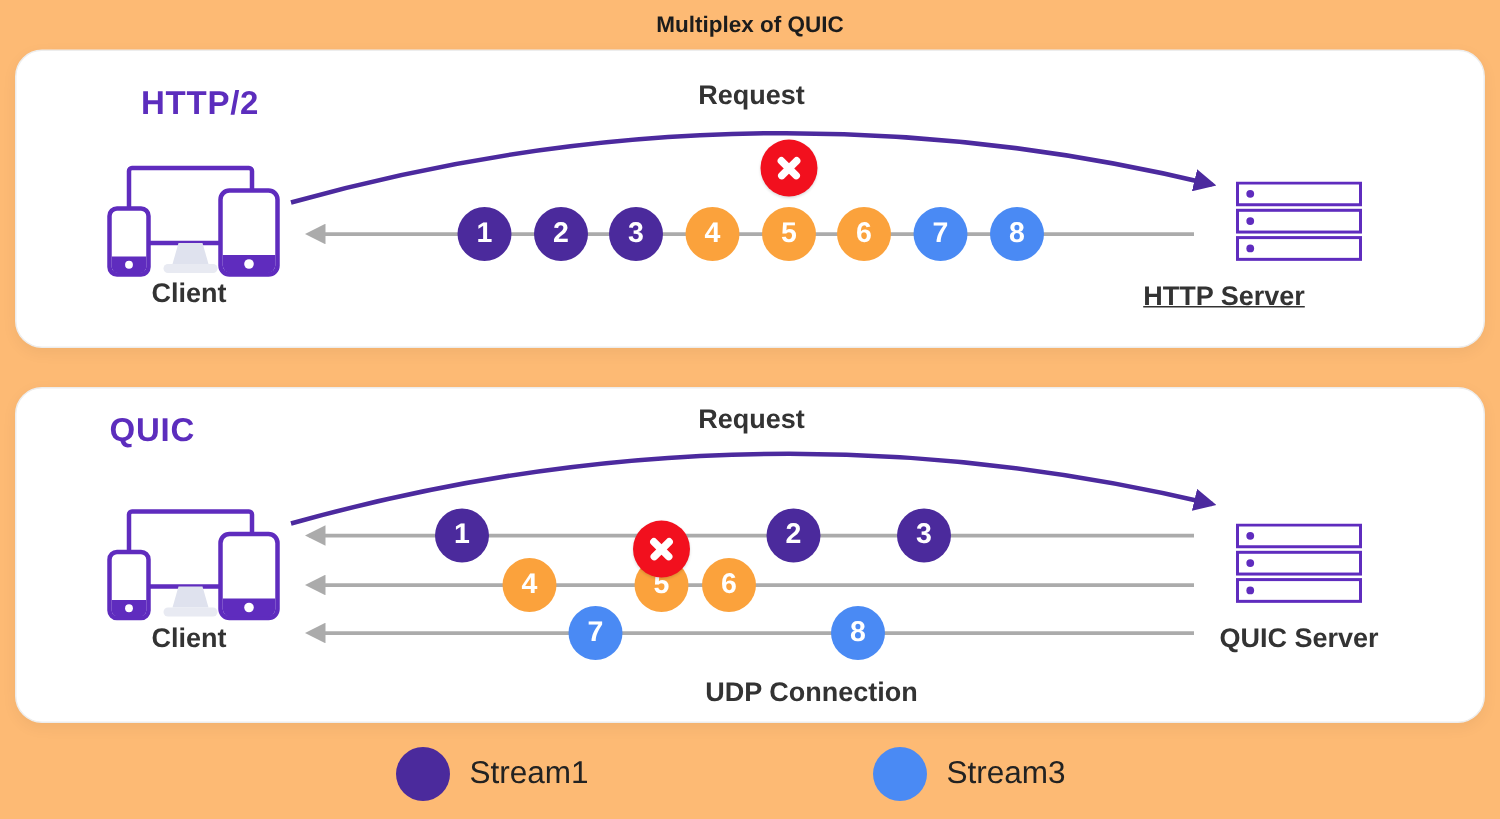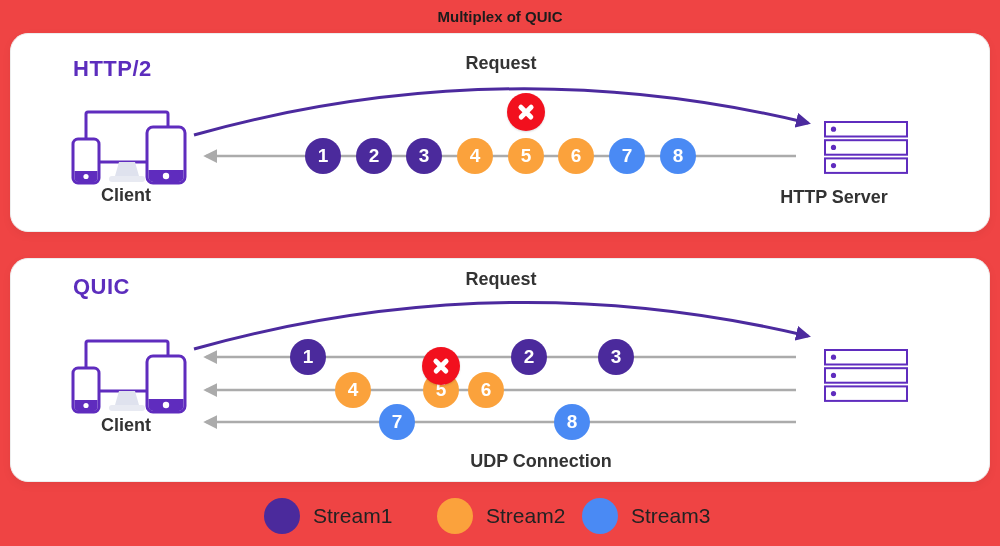"Multiplex of QUIC" #stage { background: #ef4444 -> #fdba74 }
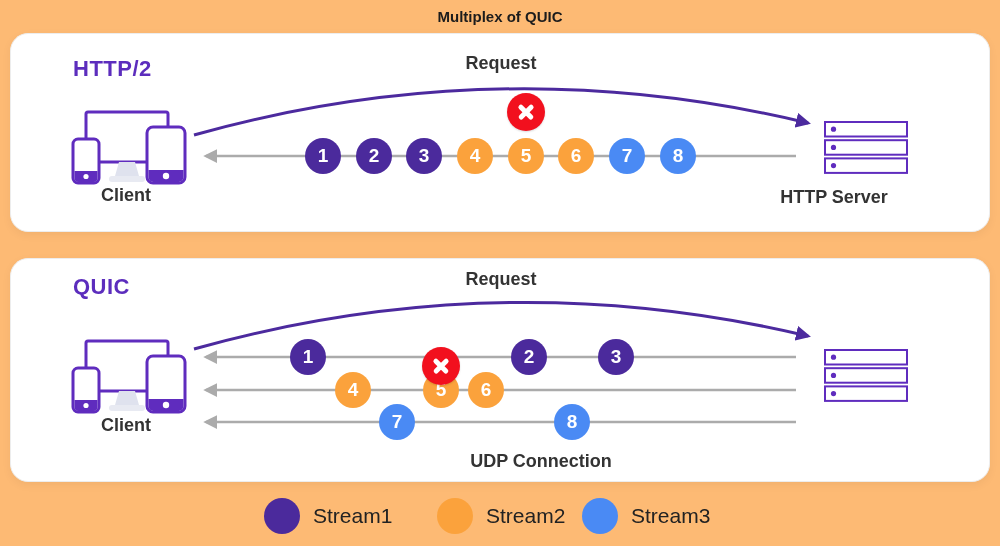"HTTP/2" #panel-http2 .heading { margin-left: none -> 21px }
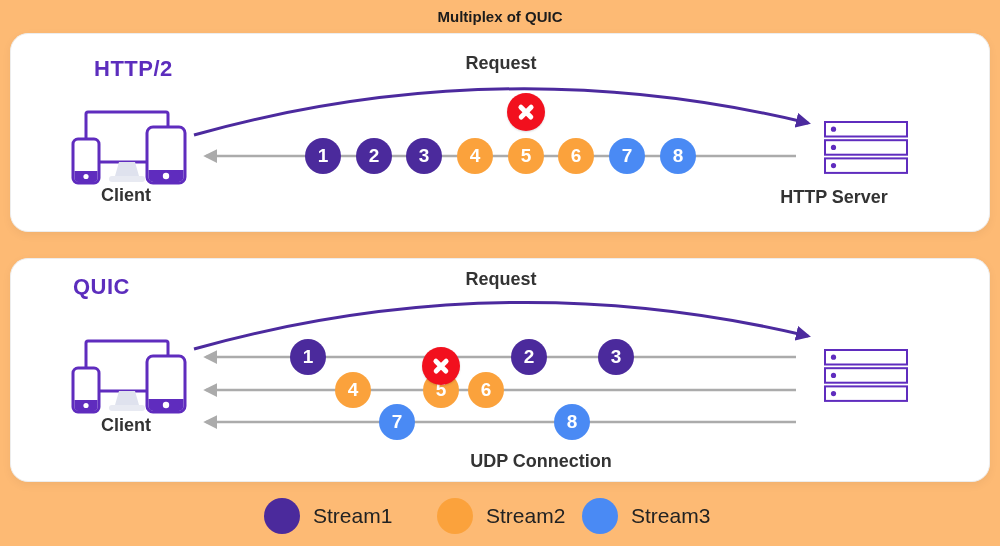"HTTP Server" div.lbl { left: 823px -> 805px; text-decoration: none -> underline }
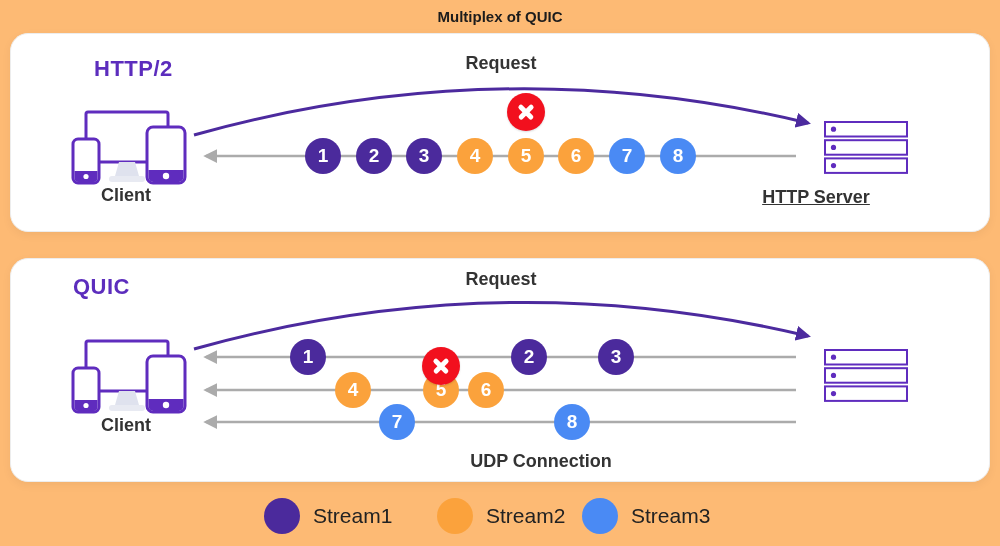"QUIC Server" div.lbl { html: none -> <div>QUIC Server</div> }
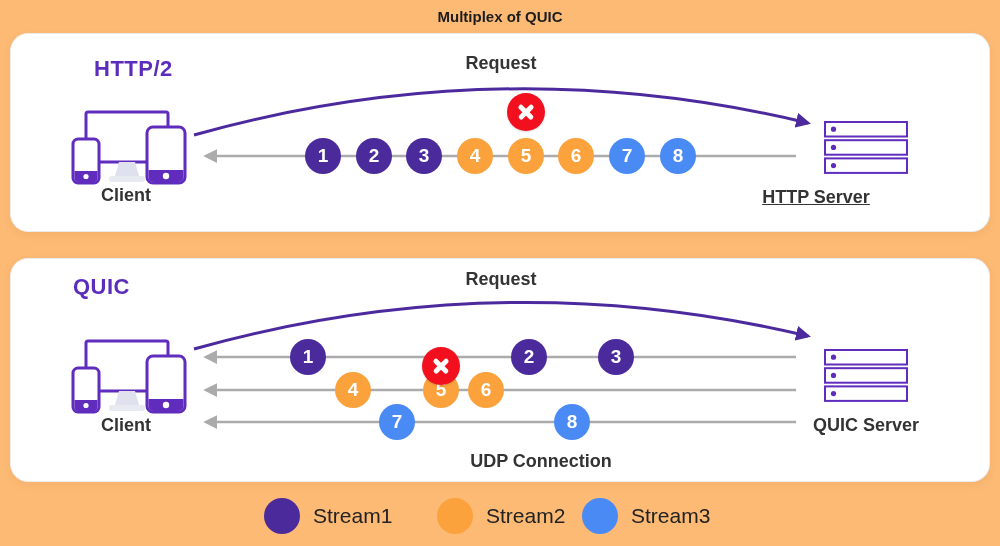"Stream2" div.legend-item { html: <div> <div></div> <div>Stream2</div> </div> -> none }
